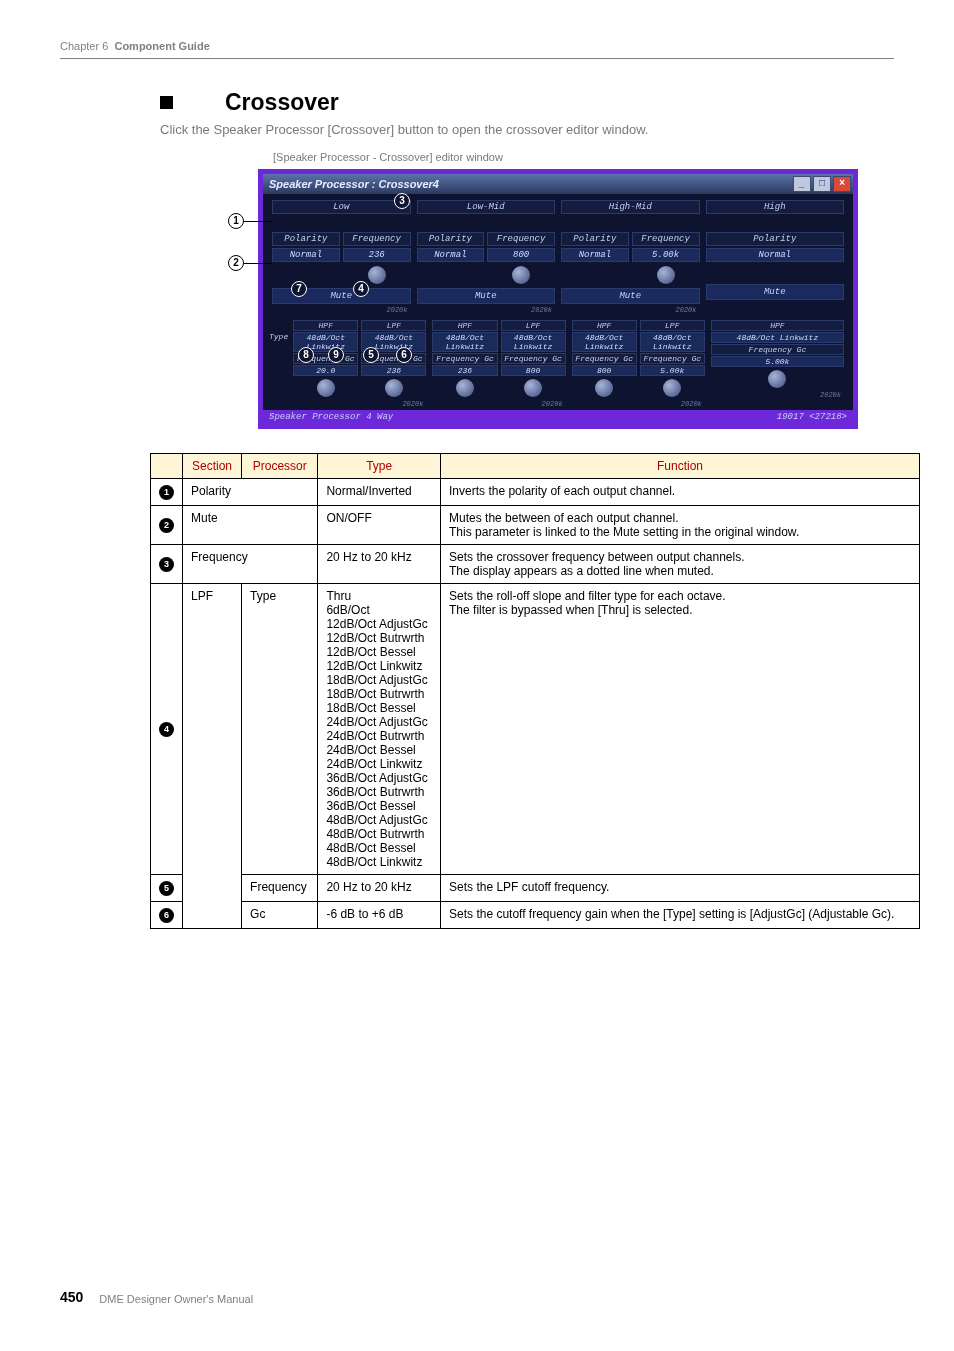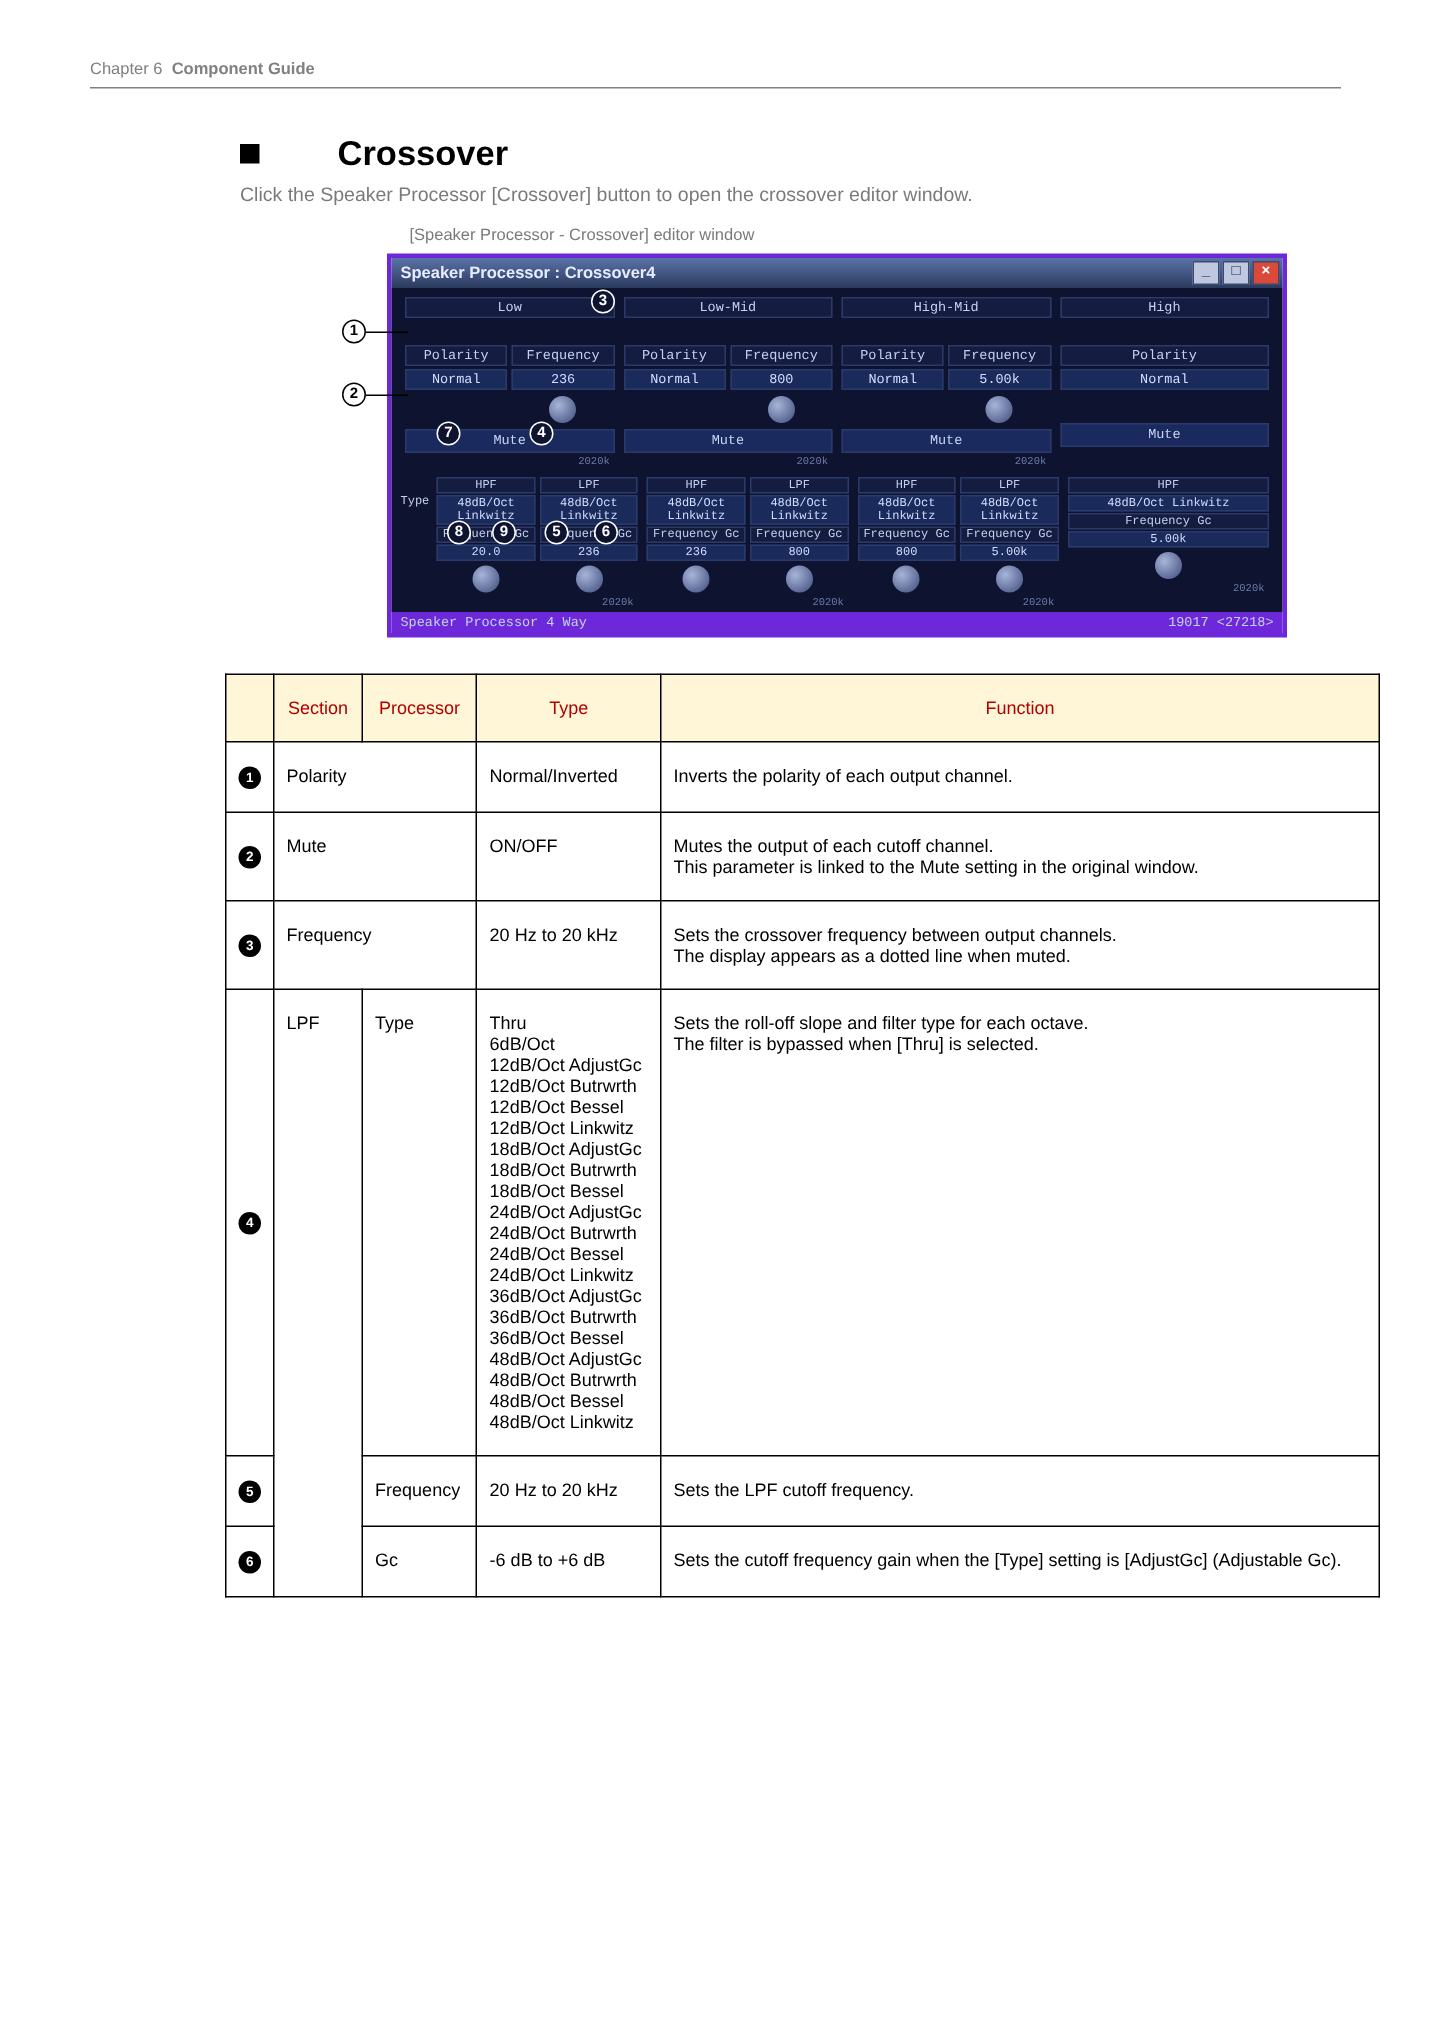"Speaker Processor : Crossover4" .win { border: 3px solid #6d28d9 -> 5px solid #6d28d9; font-style: none -> italic }
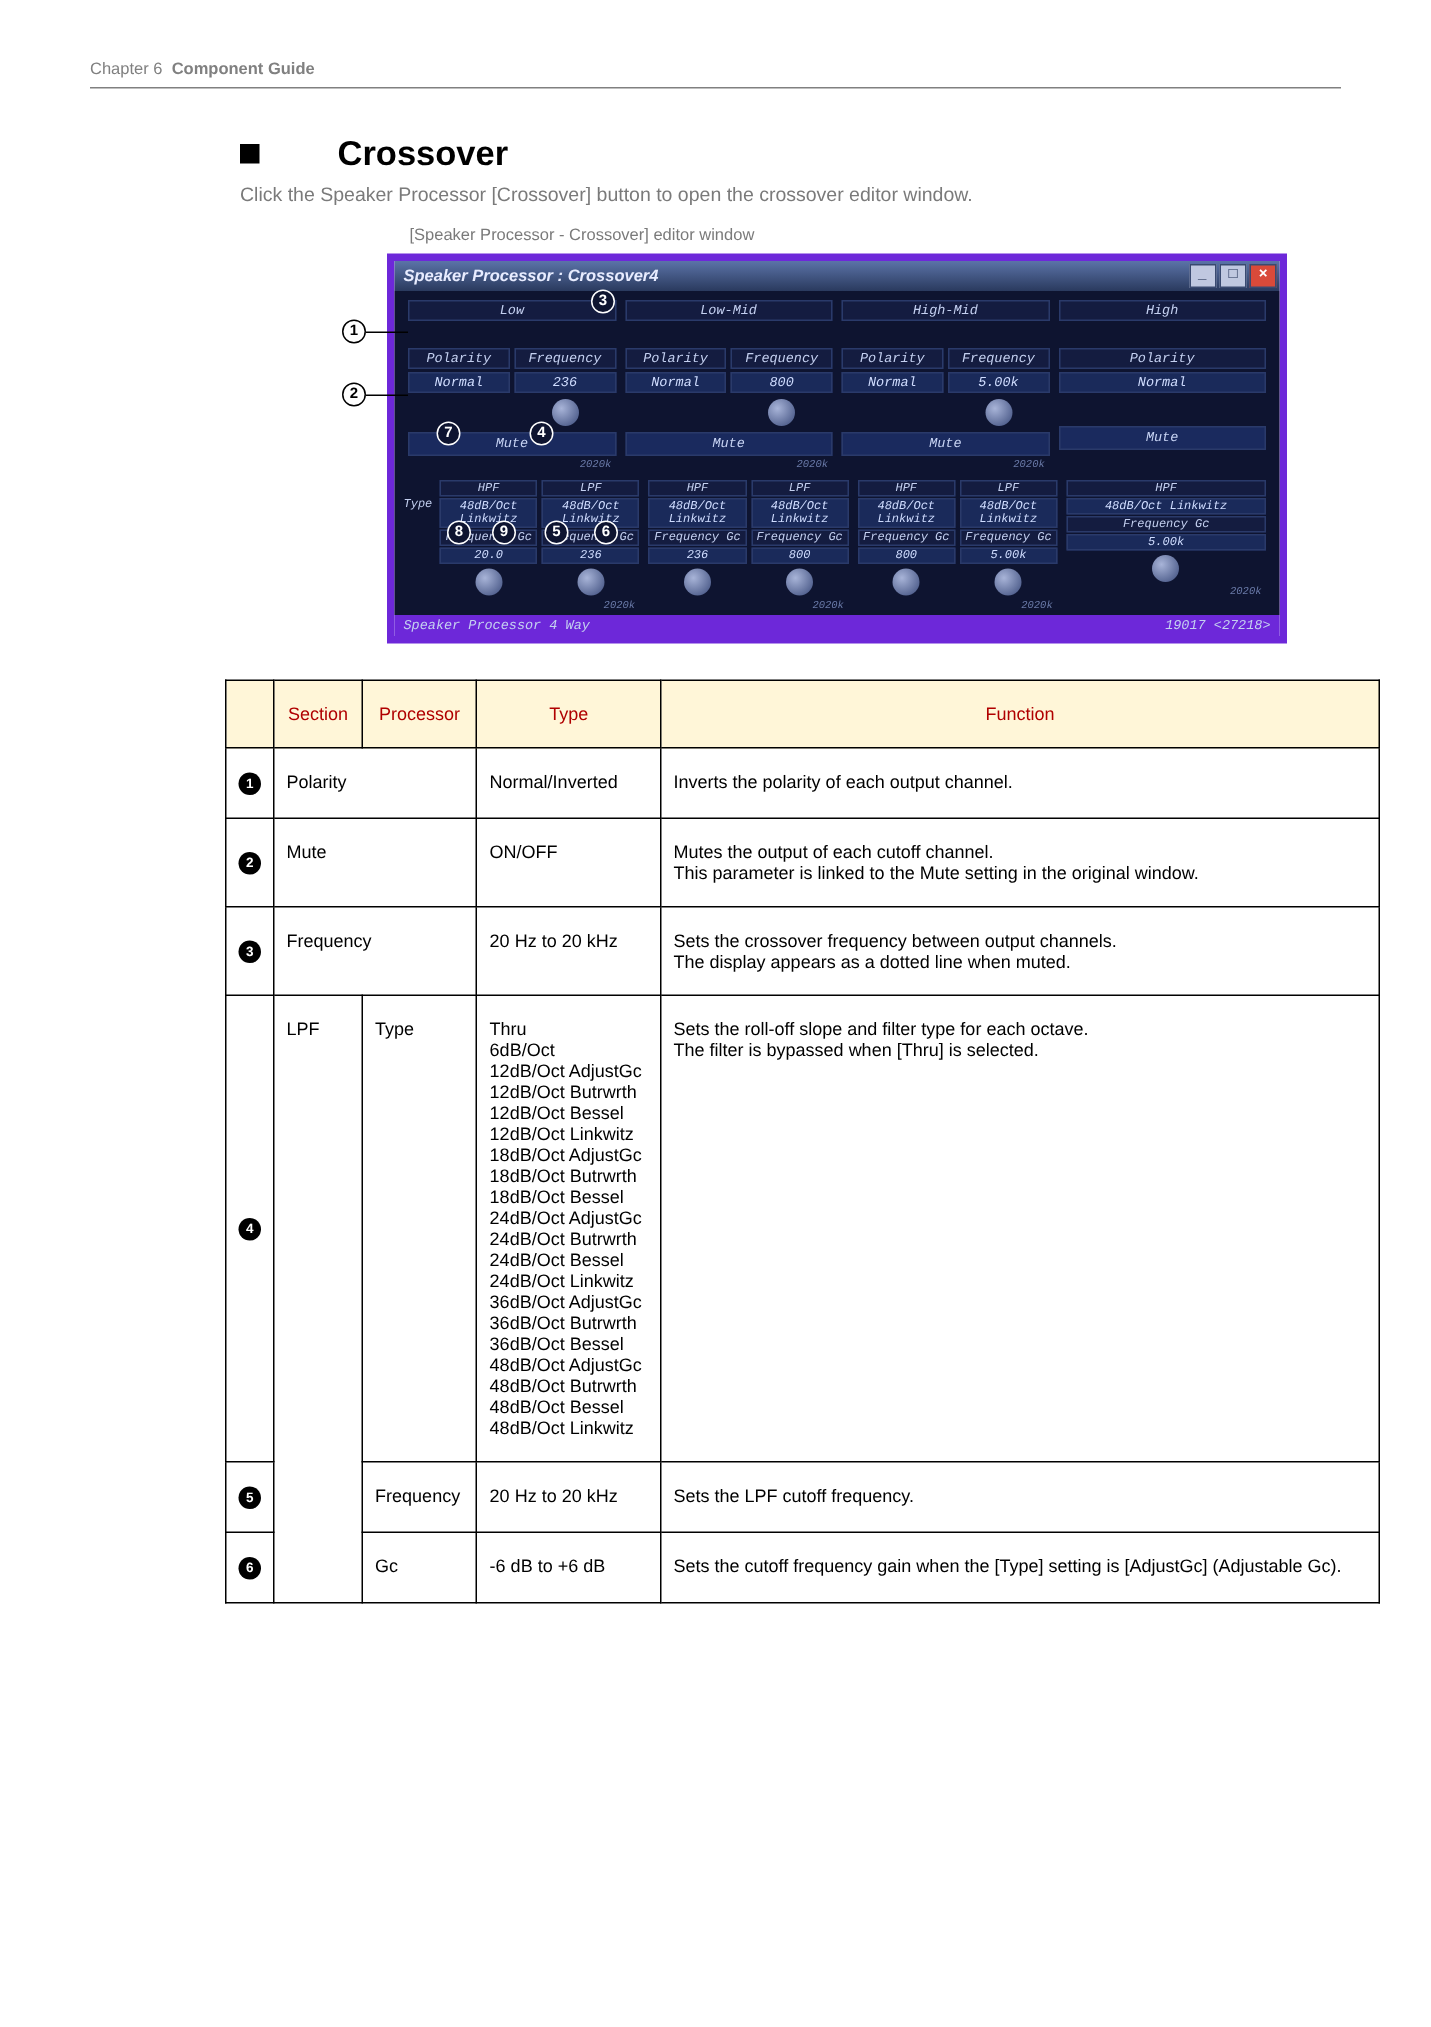"Section" .param-table th, .param-table td { padding: 15px 8px -> 5px 8px }
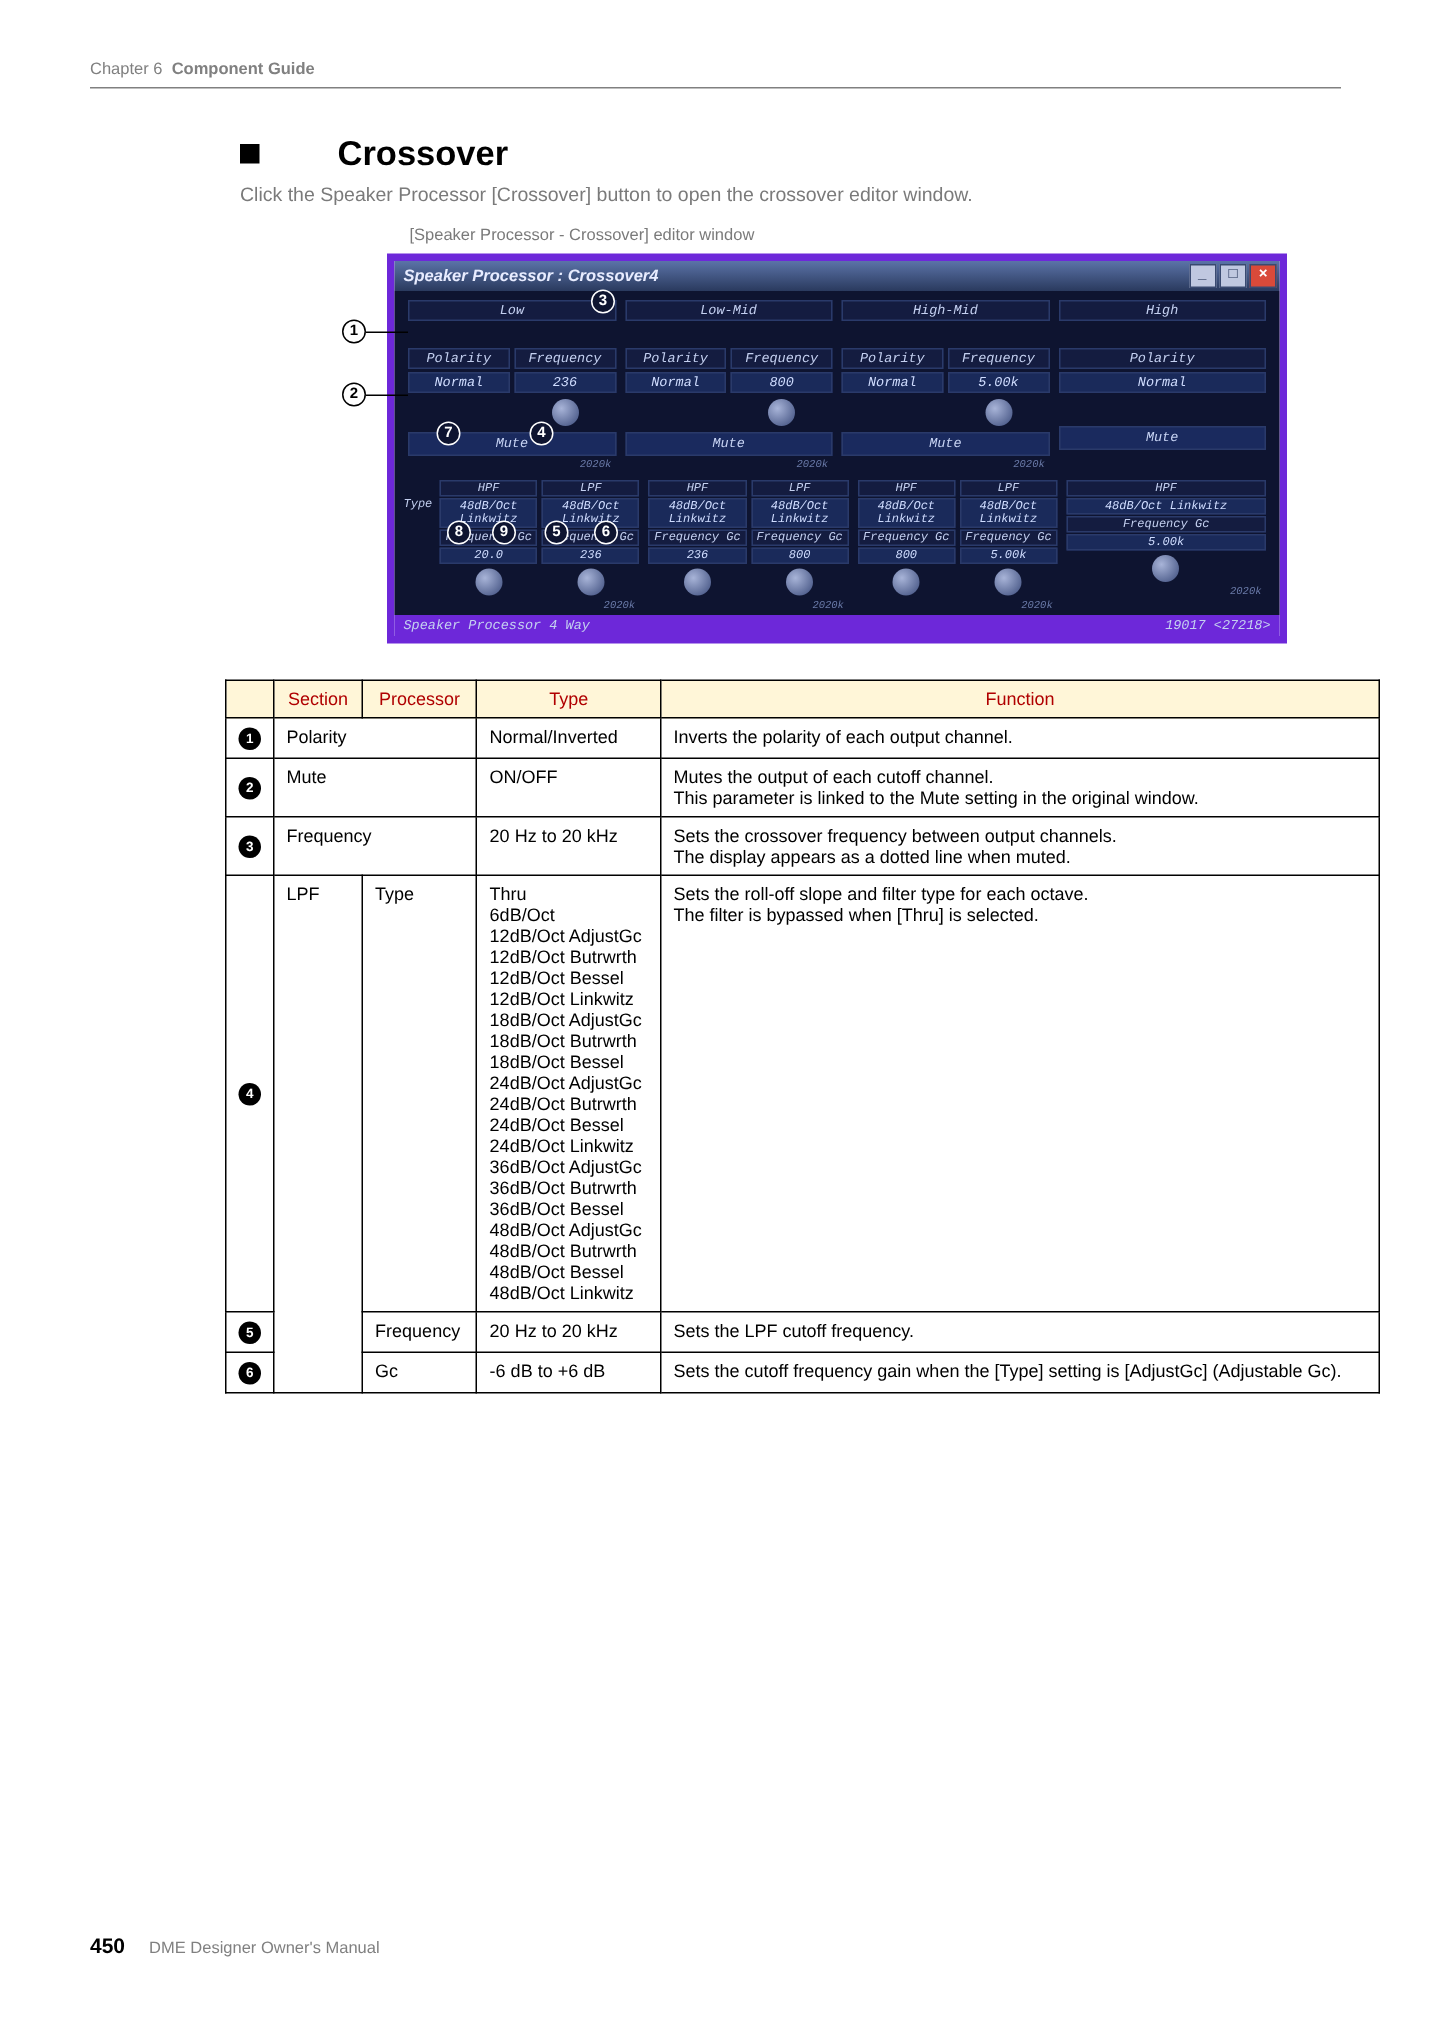"Mutes the output of each" td { text: output of each cutoff -> between of each output }
